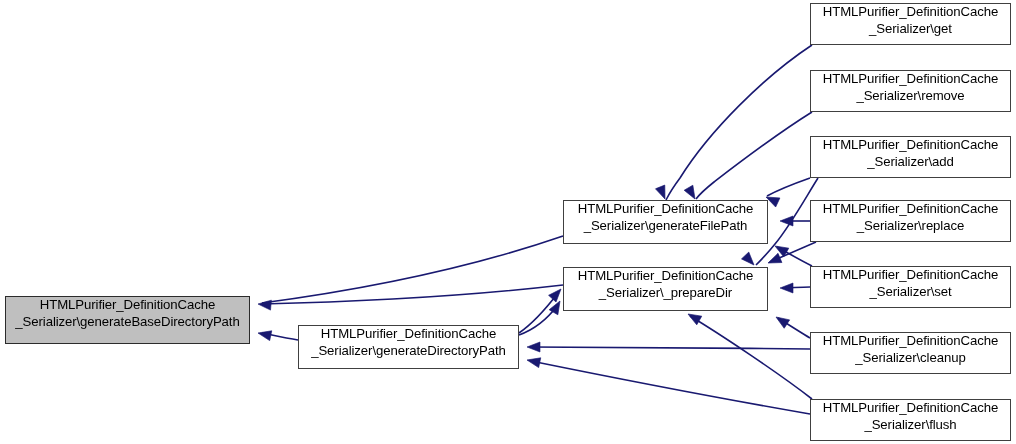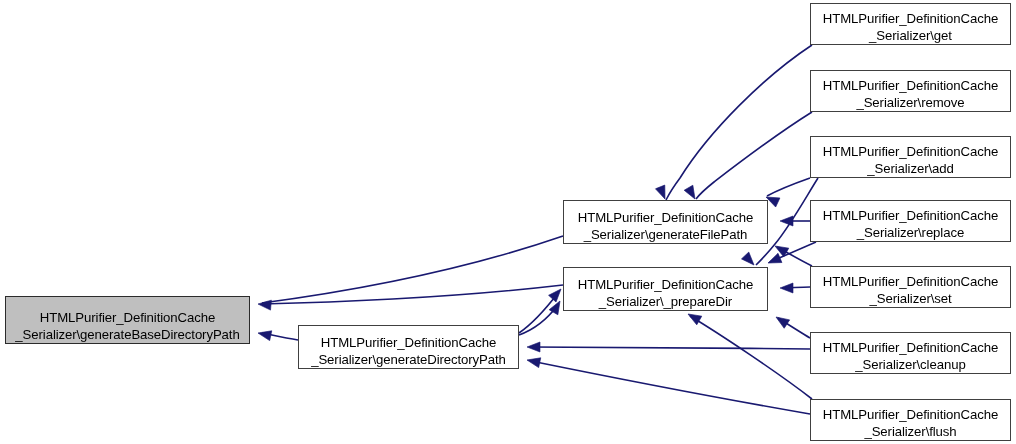"HTMLPurifier_DefinitionCache" .node { align-items: flex-end -> flex-start }
